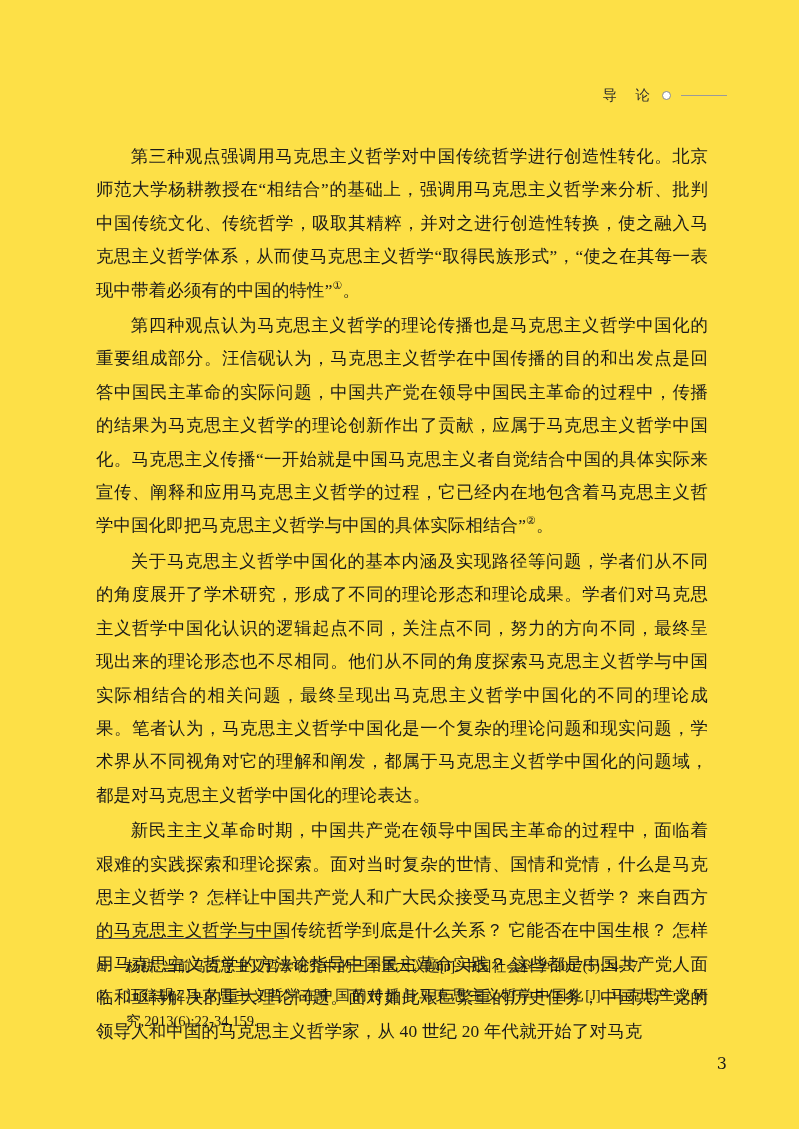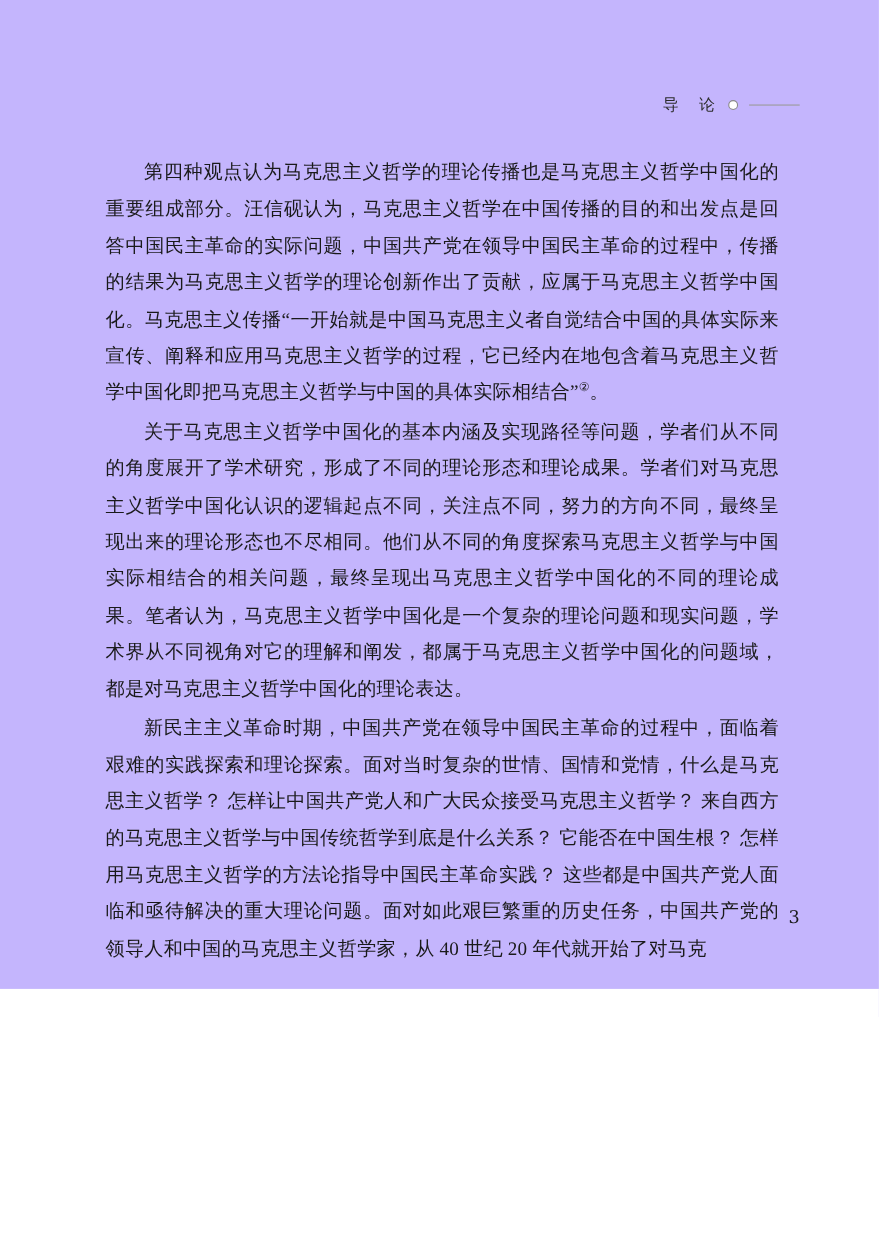"导 论" .page { background: #c4b5fd -> #fde047; height: 899px -> 1129px }
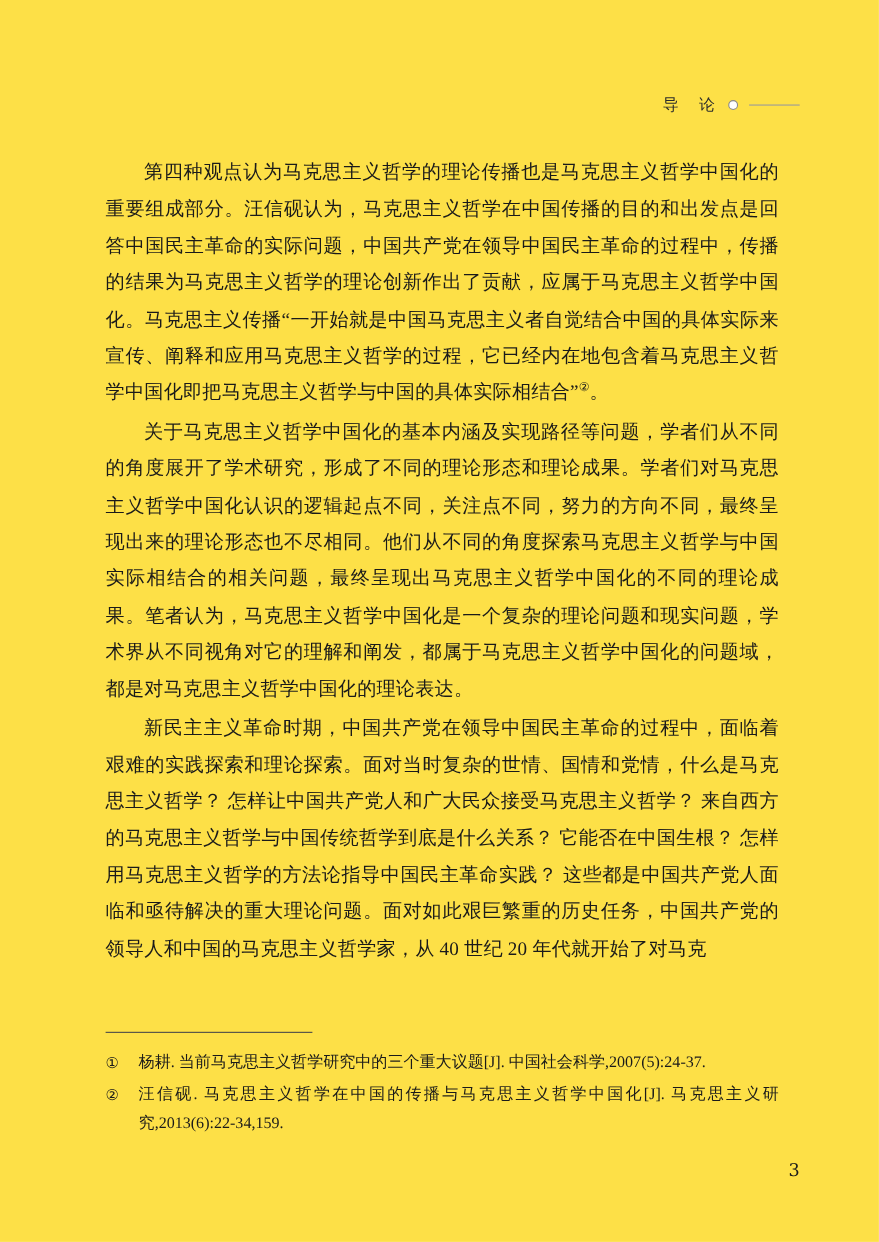"第三种观点强调用马克思主义哲学对中国传统哲学进行创造性转化。北京师范大学杨耕教授" p.para { html: none -> <p><span>第三种观点强调用马克思主义哲学对中国传统哲学进行创造性转化。北京师范大学杨耕教授在“相结合”的基础上，强调用马克思主义哲学来分析、批判中国传统文化、传统哲学，吸取其精粹，并对之进行创造性转换，使之融入马克思主义哲学体系，从而使马克思主义哲学“取得民族形式”，“使之在其每一表现中带着必须有的中国的特性”</span><sup>①</sup><span>。</span></p> }
